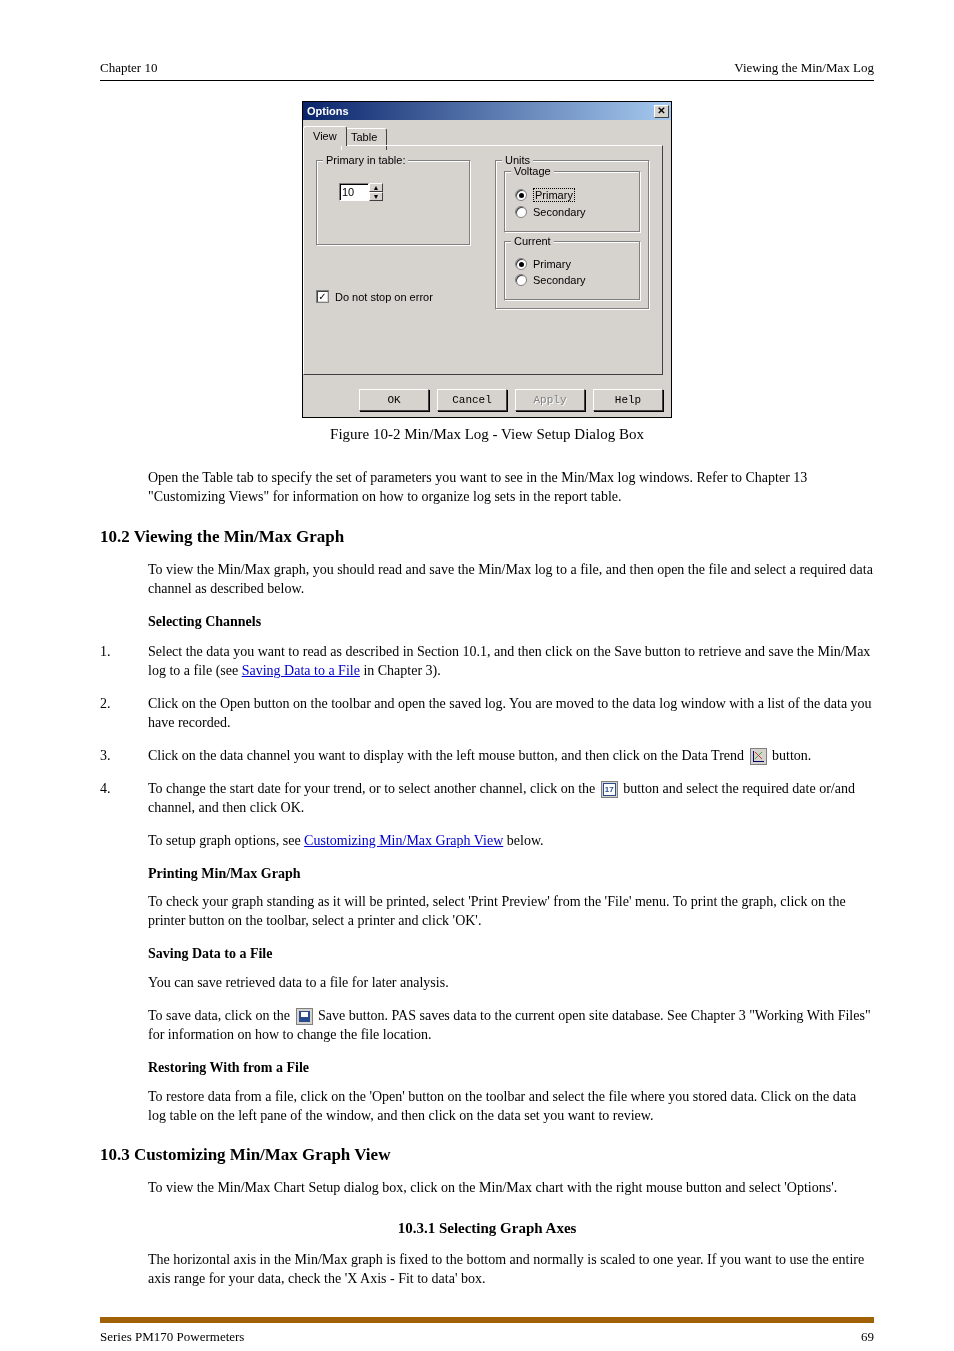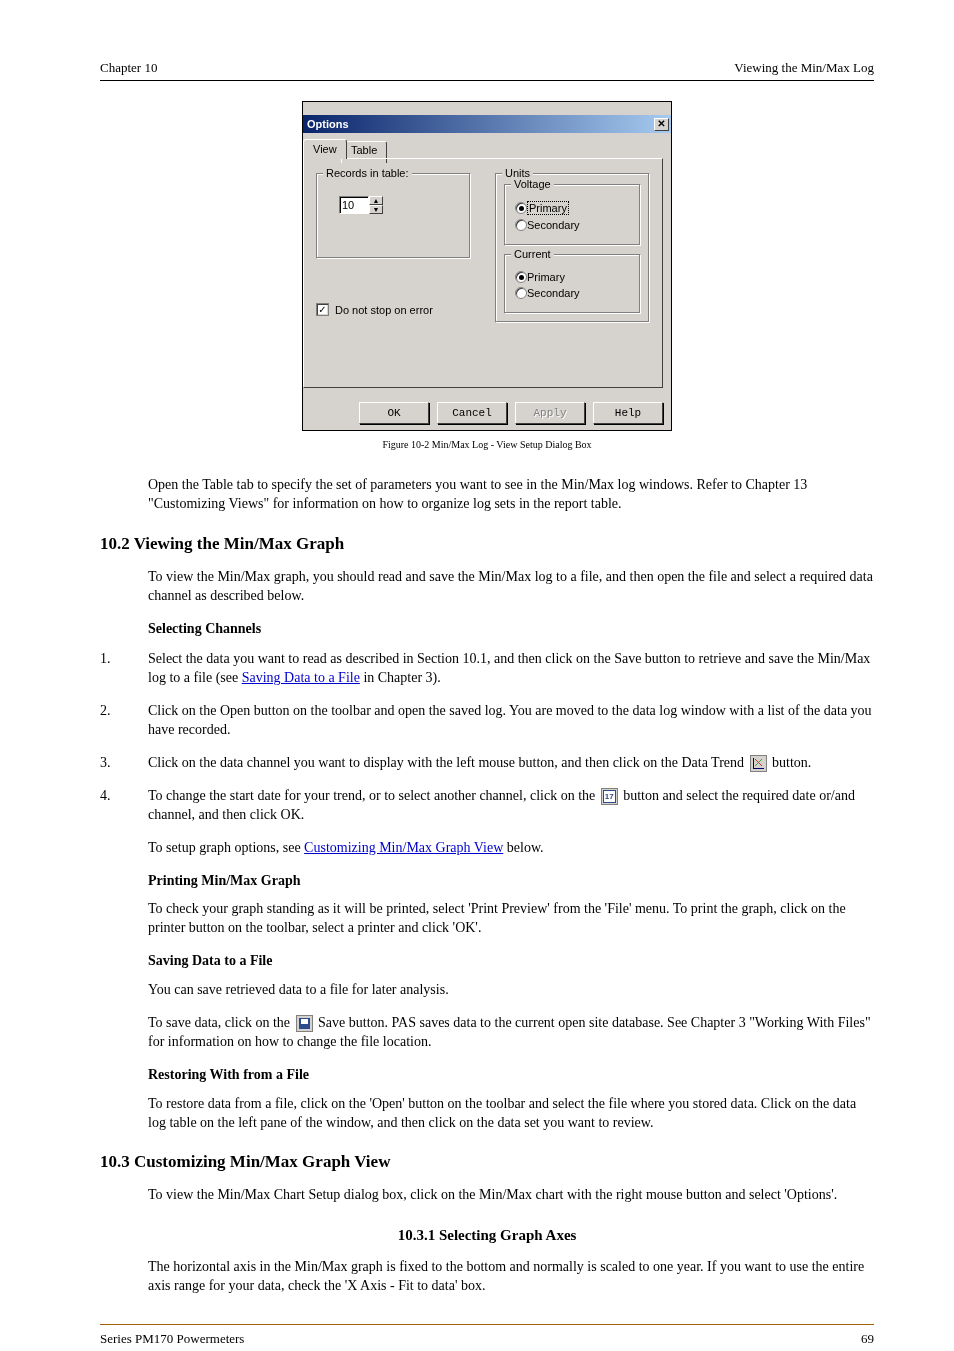"Options" .titlebar { margin-top: 13px -> none }
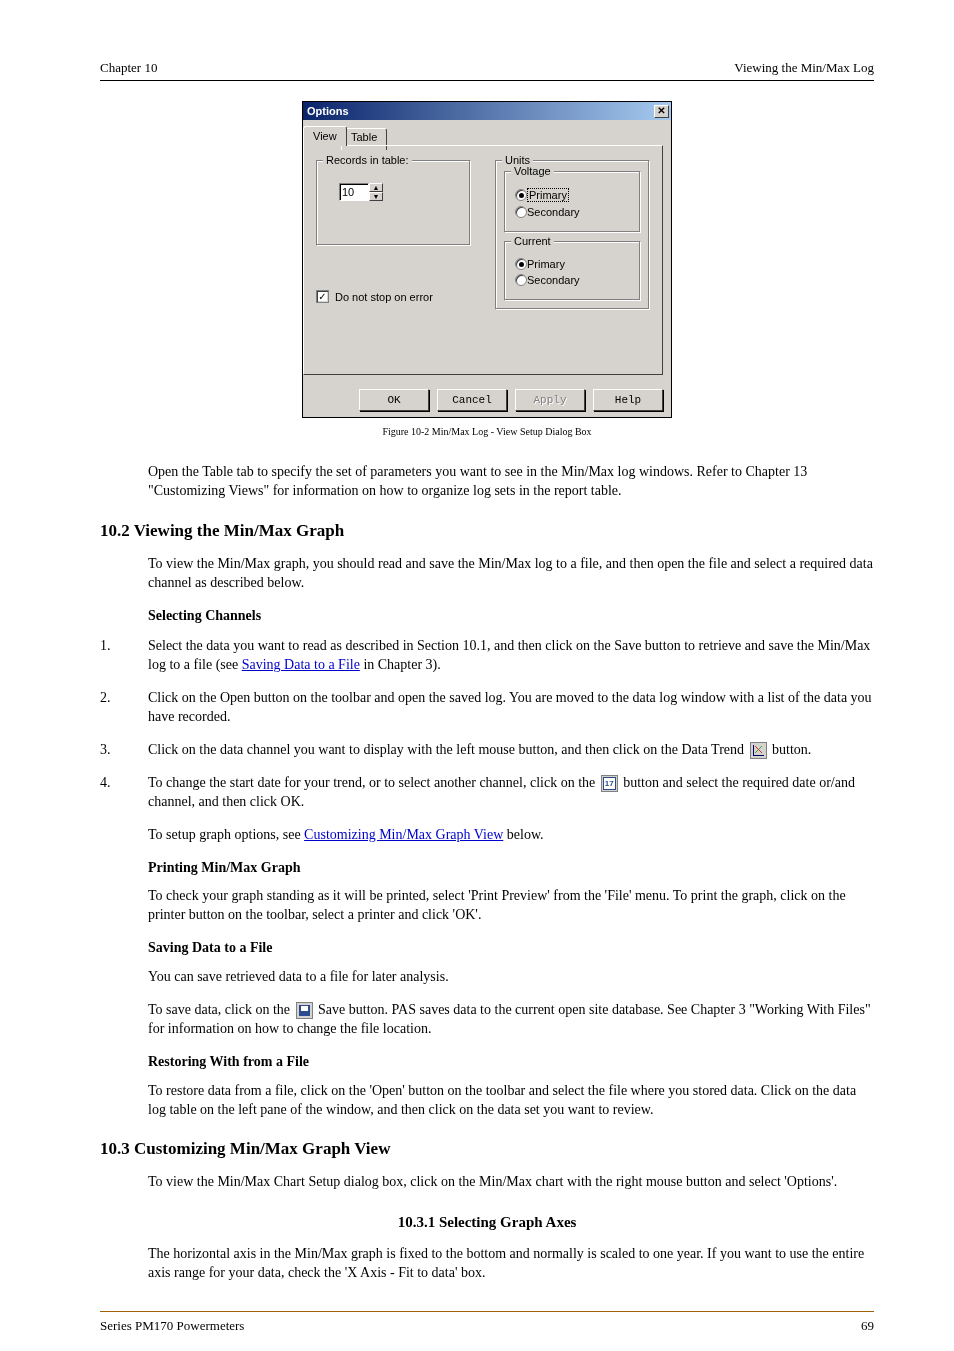"Records in table:" span.grp-legend { text: Records -> Primary }
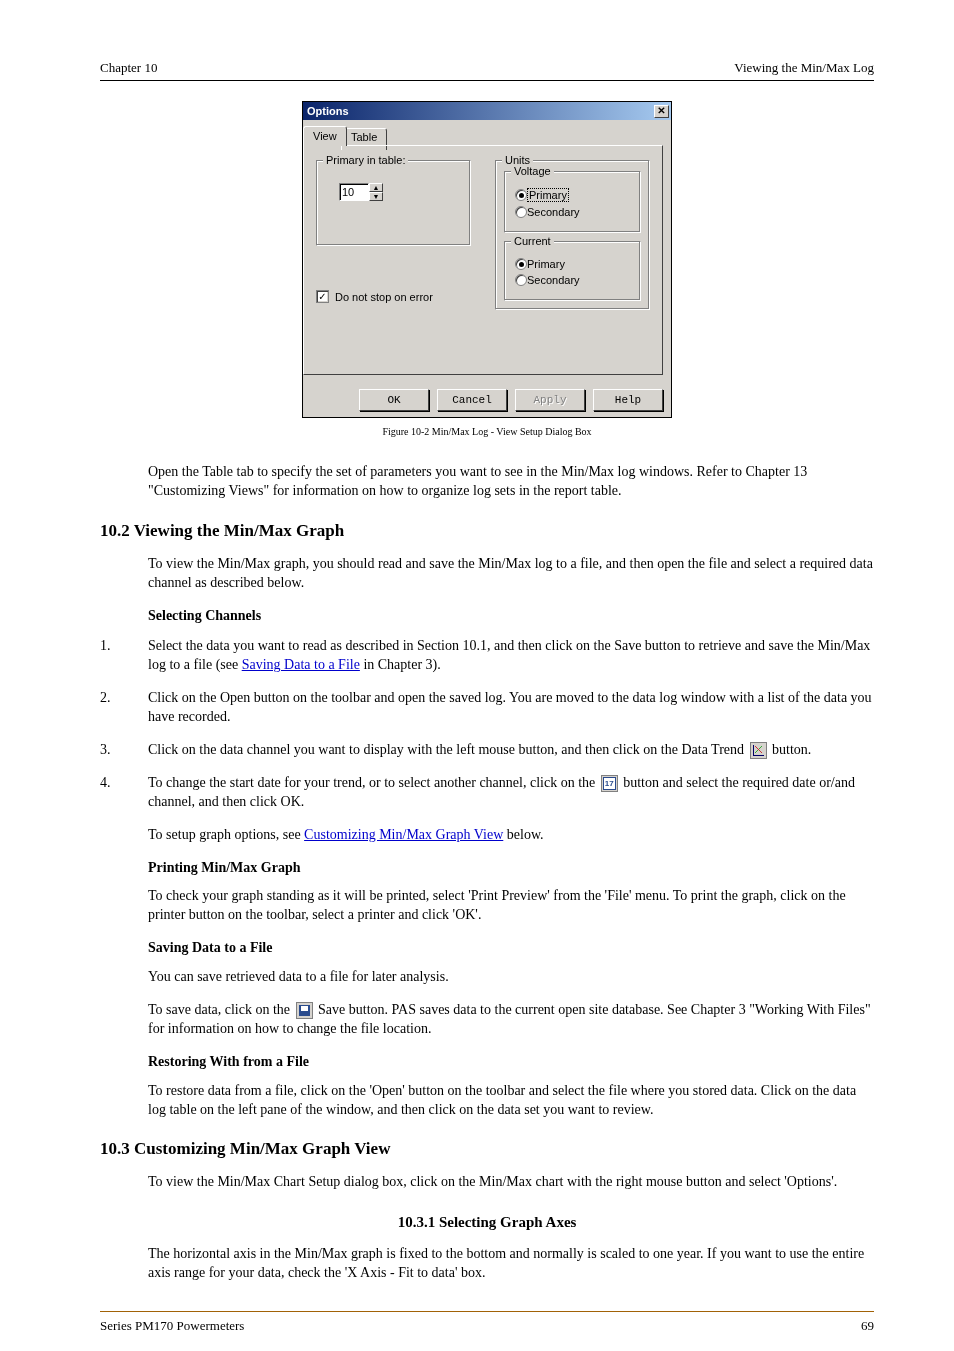"Primary" .radio-row { gap: none -> 6px }
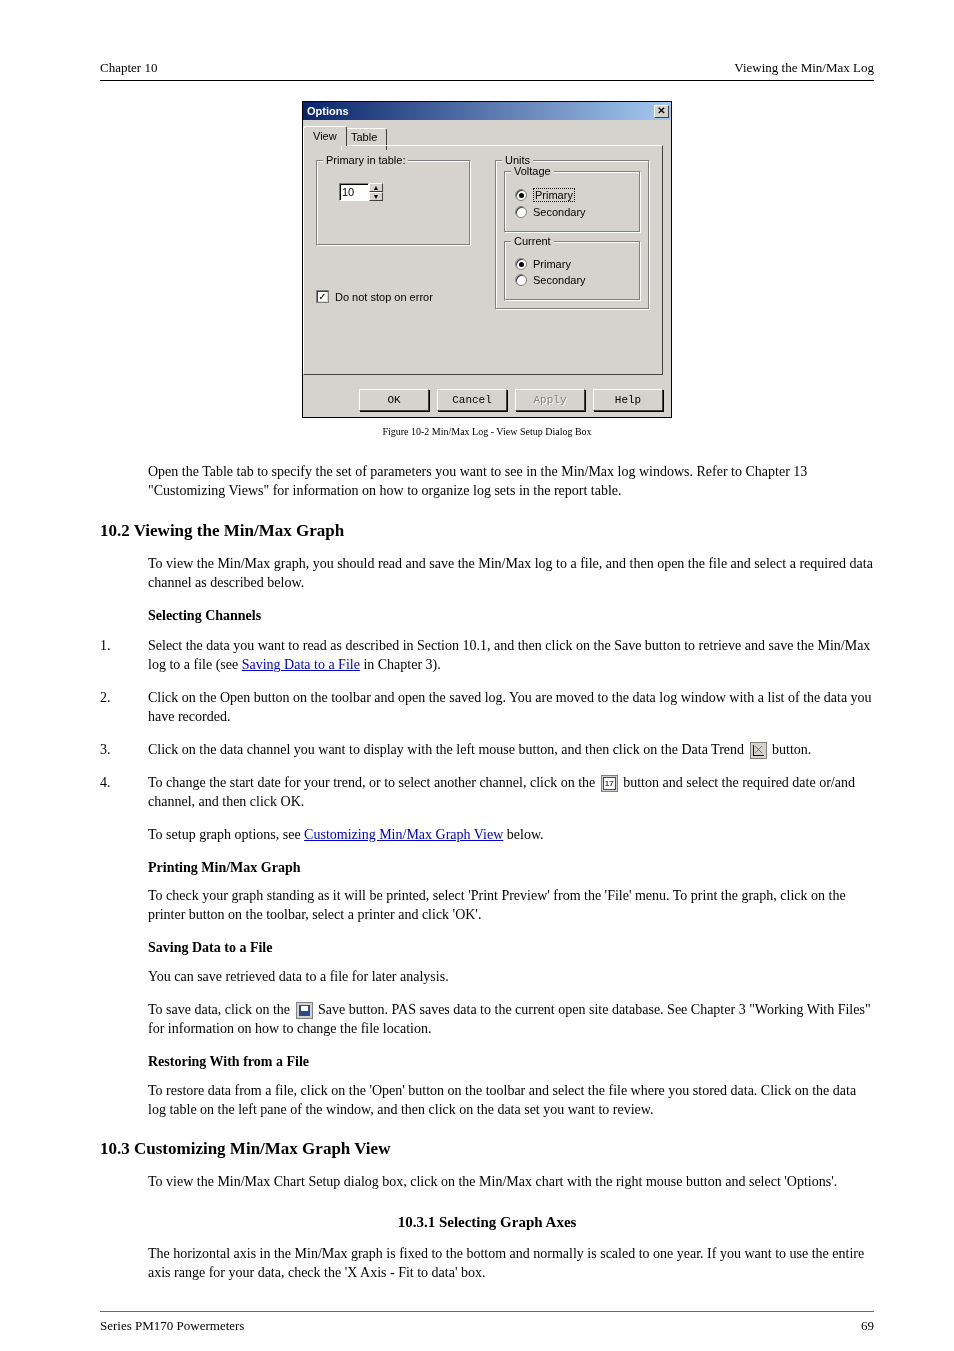"Figure 10-2 Min/Max Log -" .caption { font-size: 10px -> 15px }
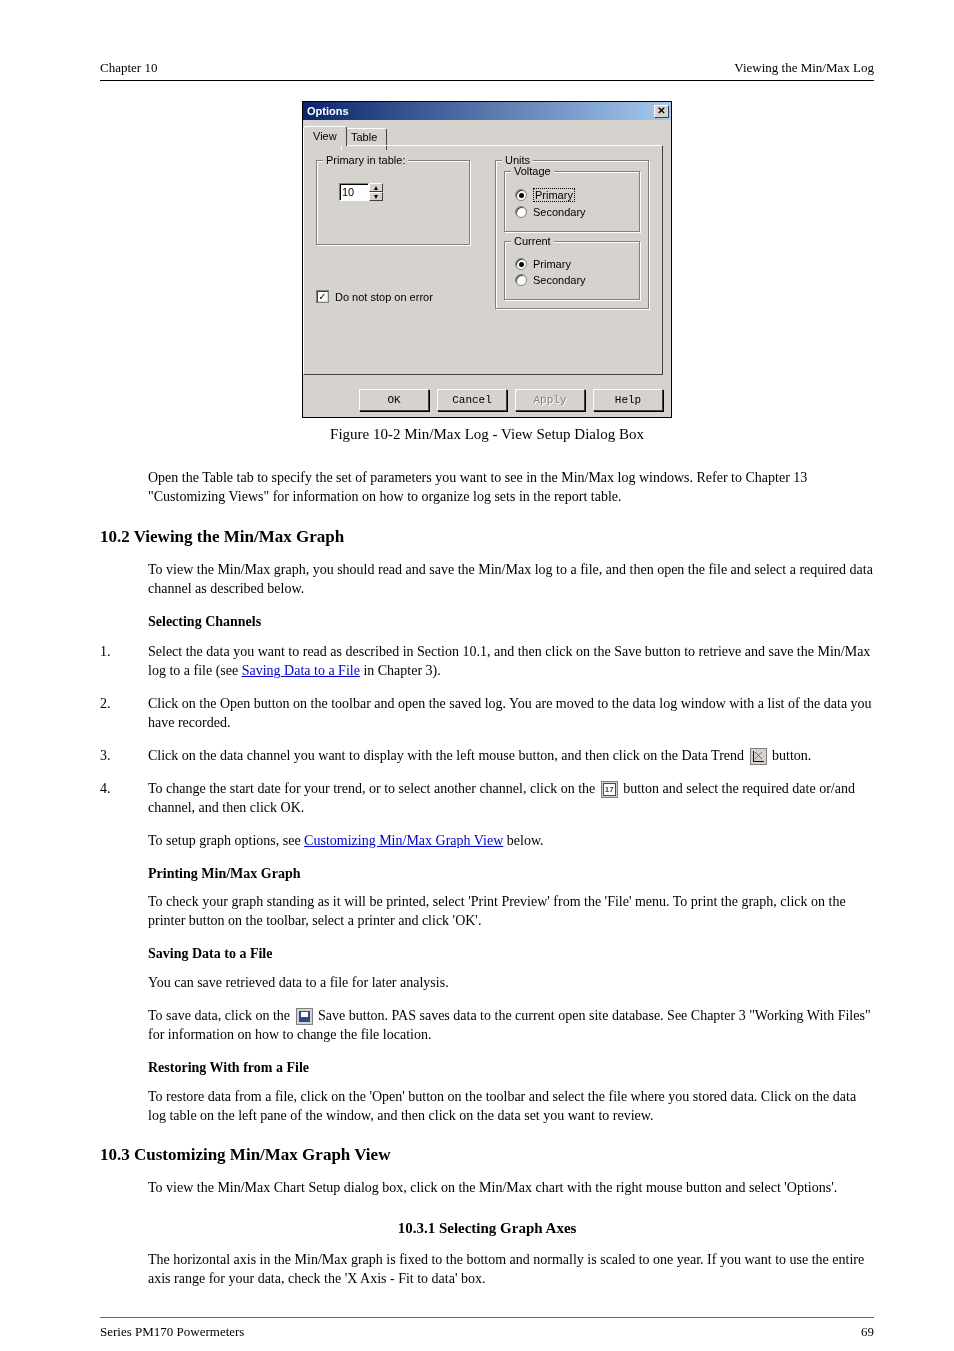"Series PM170 Powermeters" .bottom-rule { border-top: 1px solid #a16207 -> 6px solid #a16207 }
